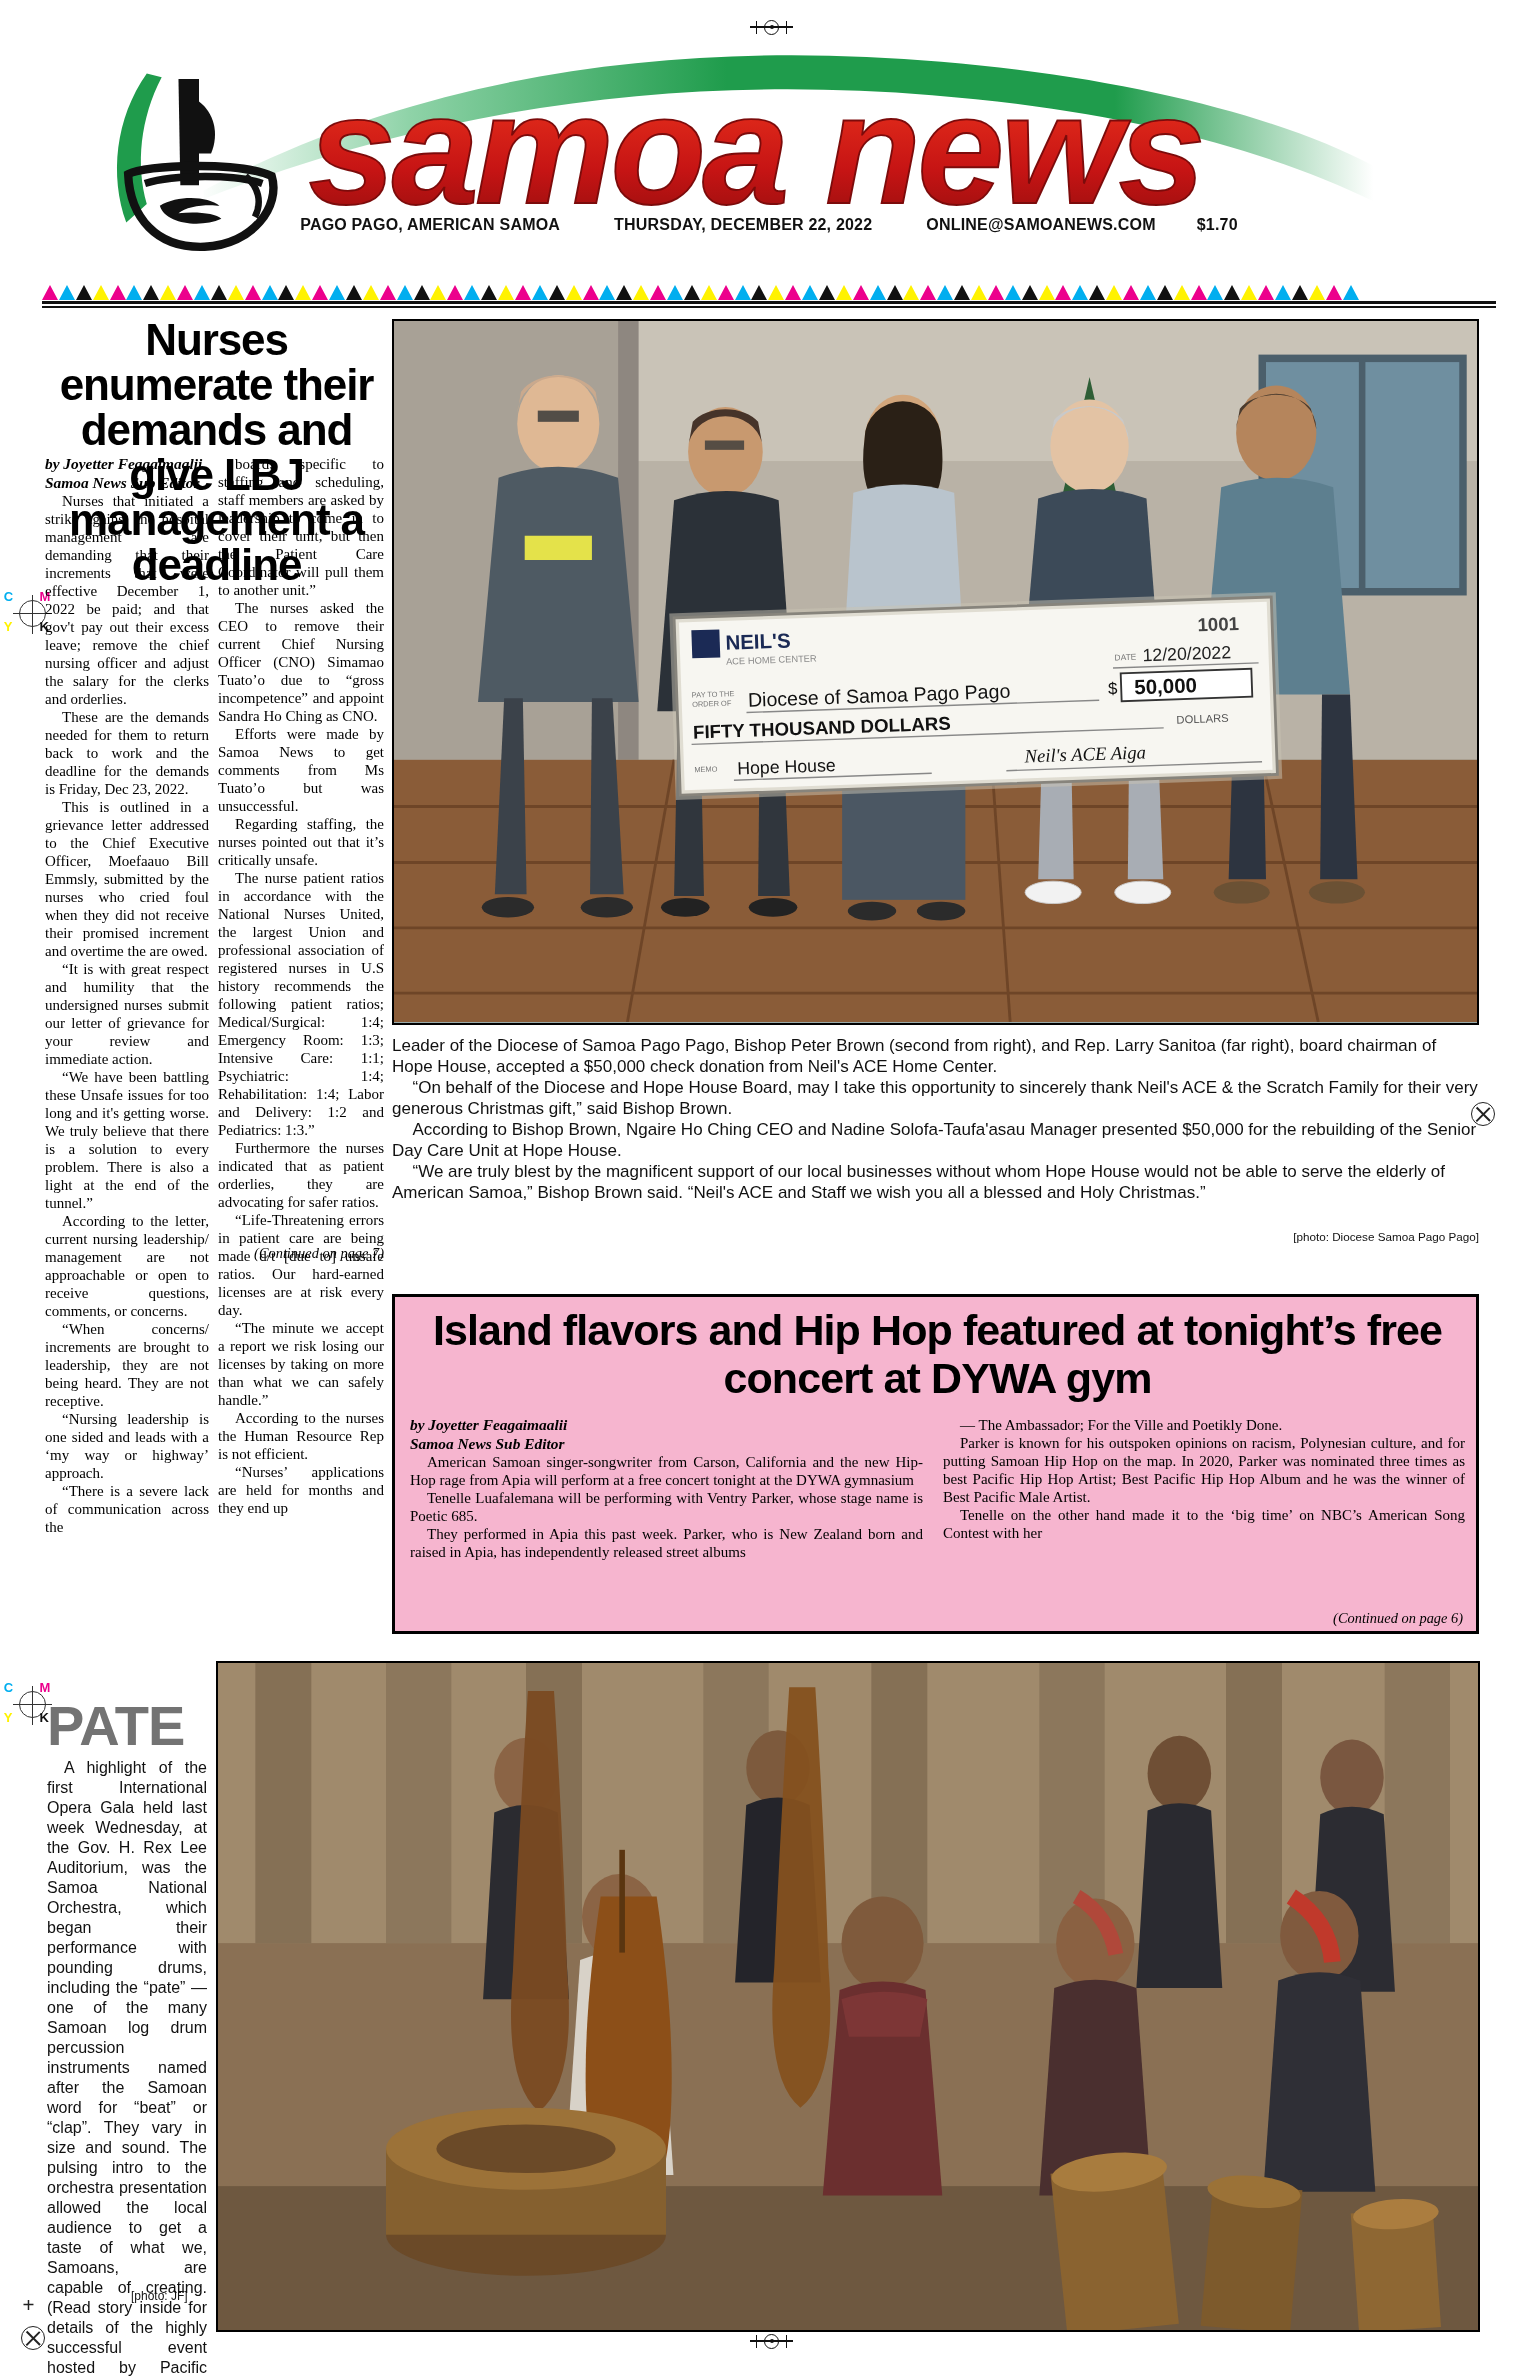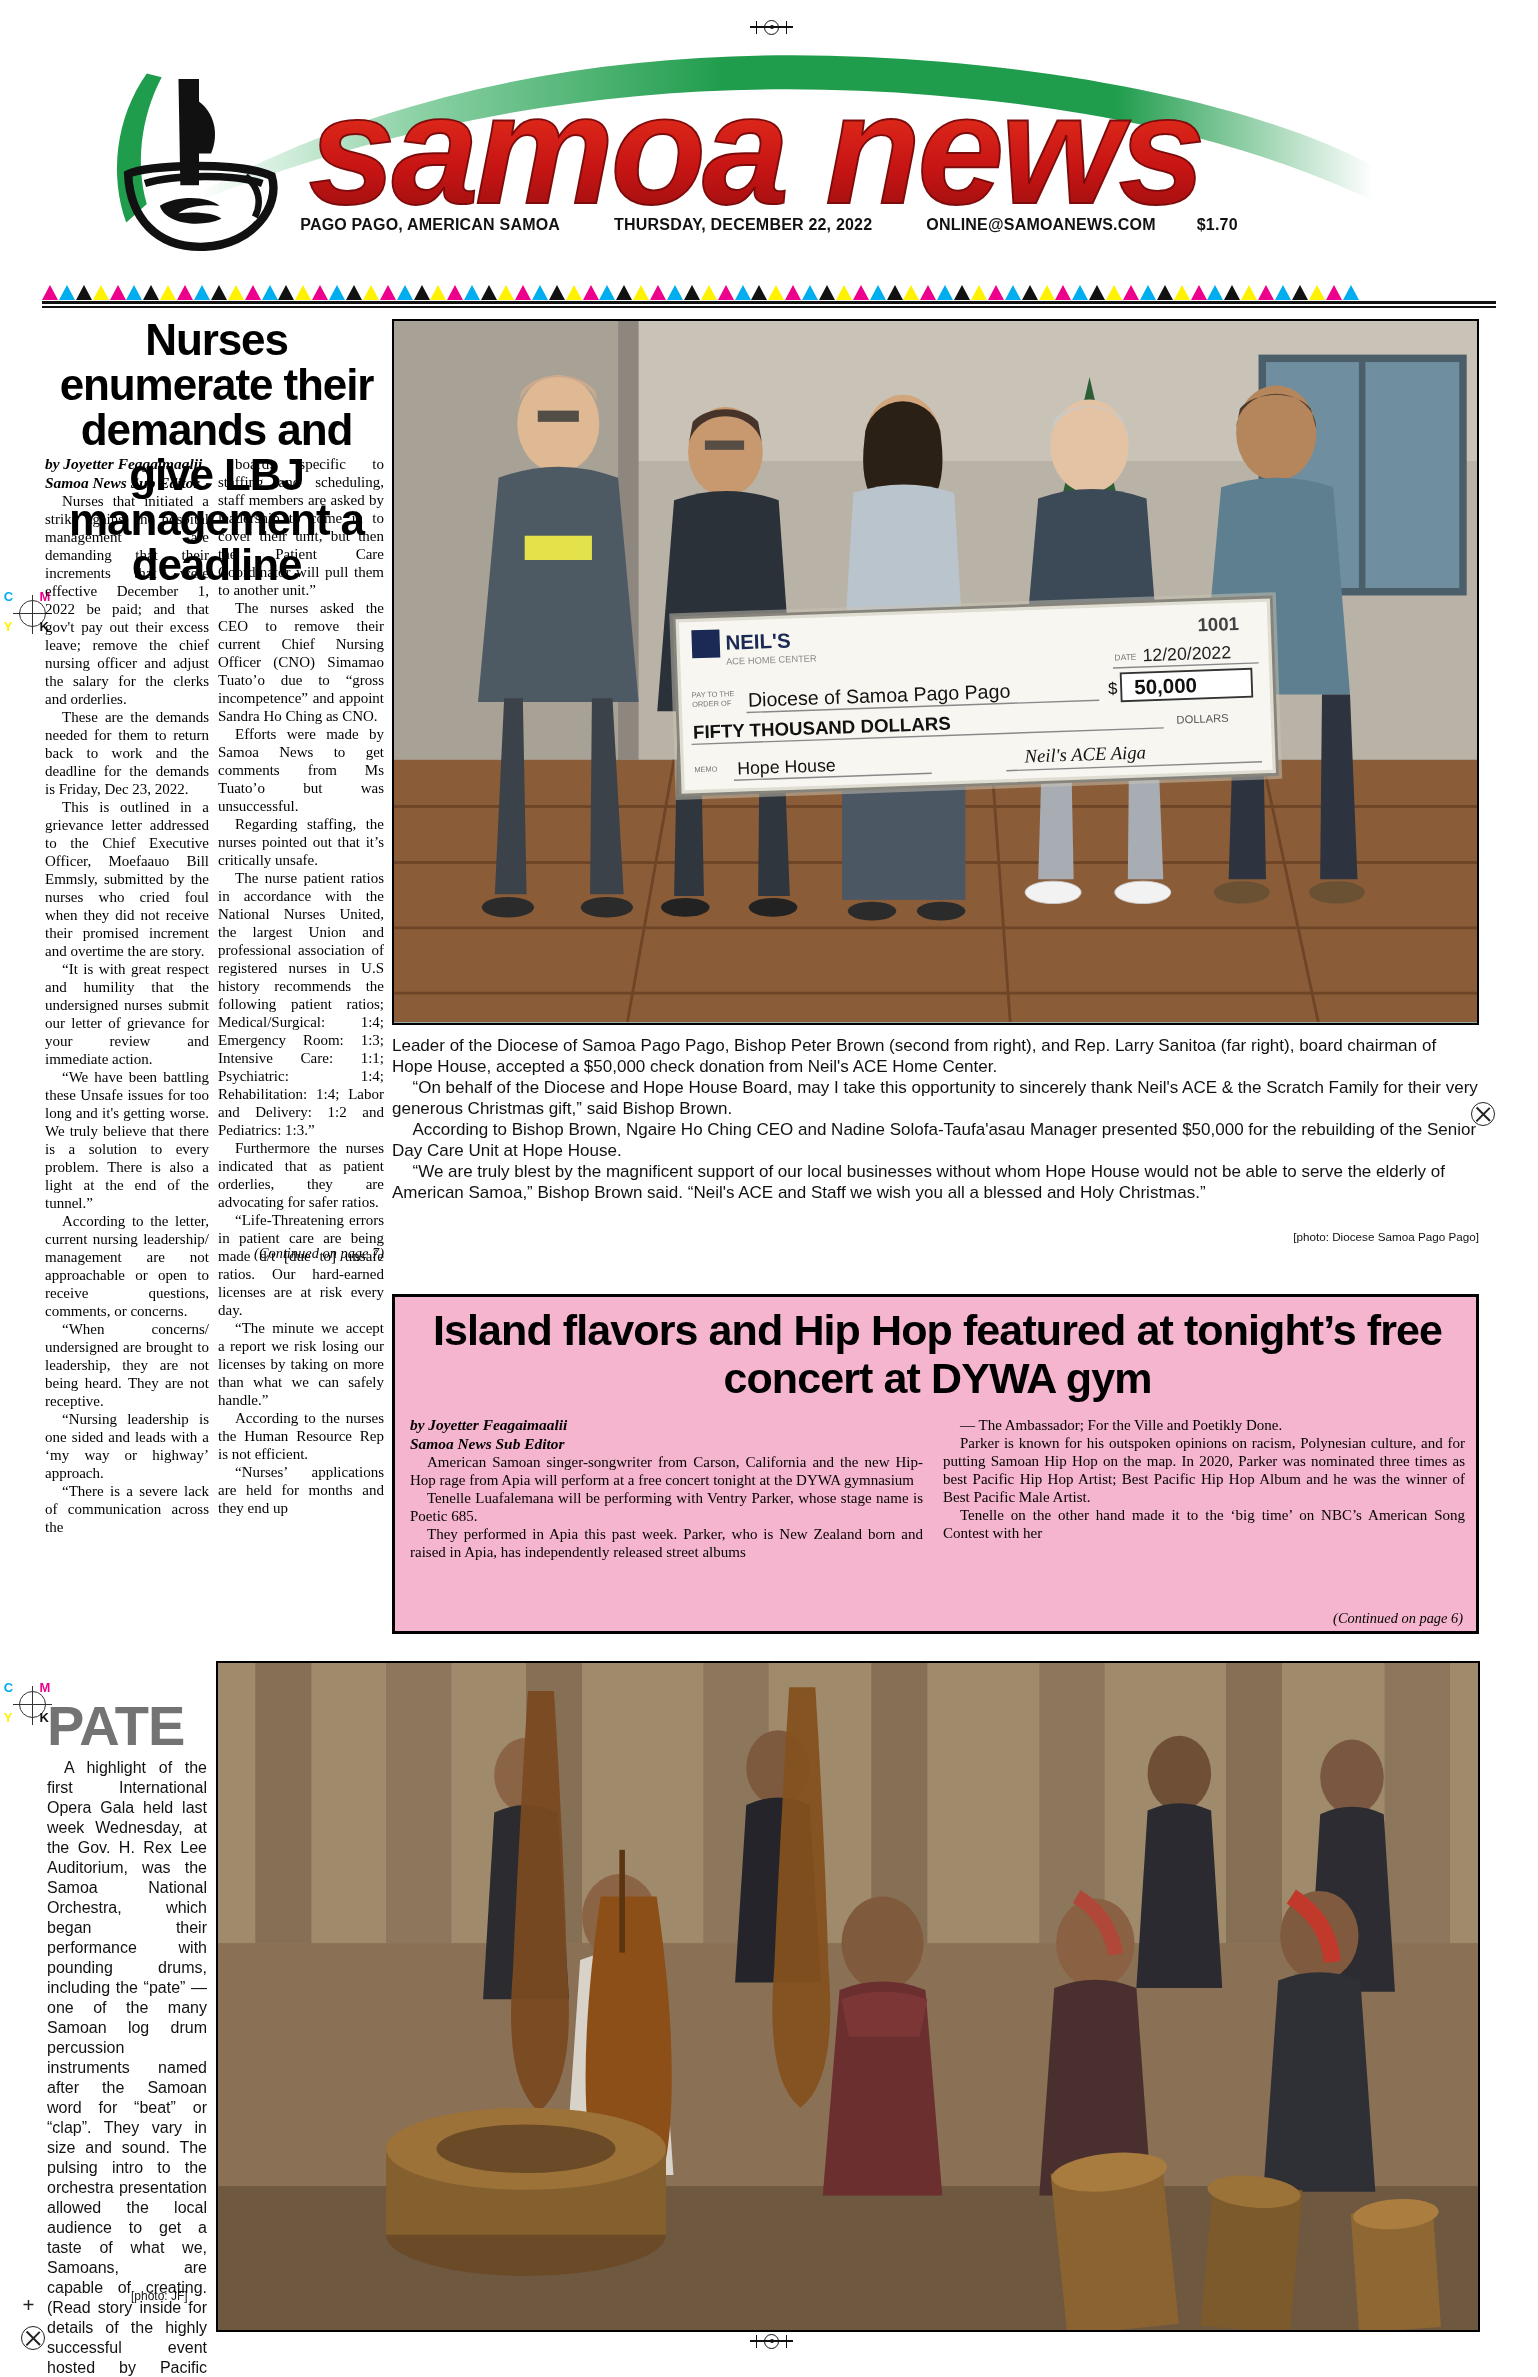"This is outlined in a" p { text: story -> owed }
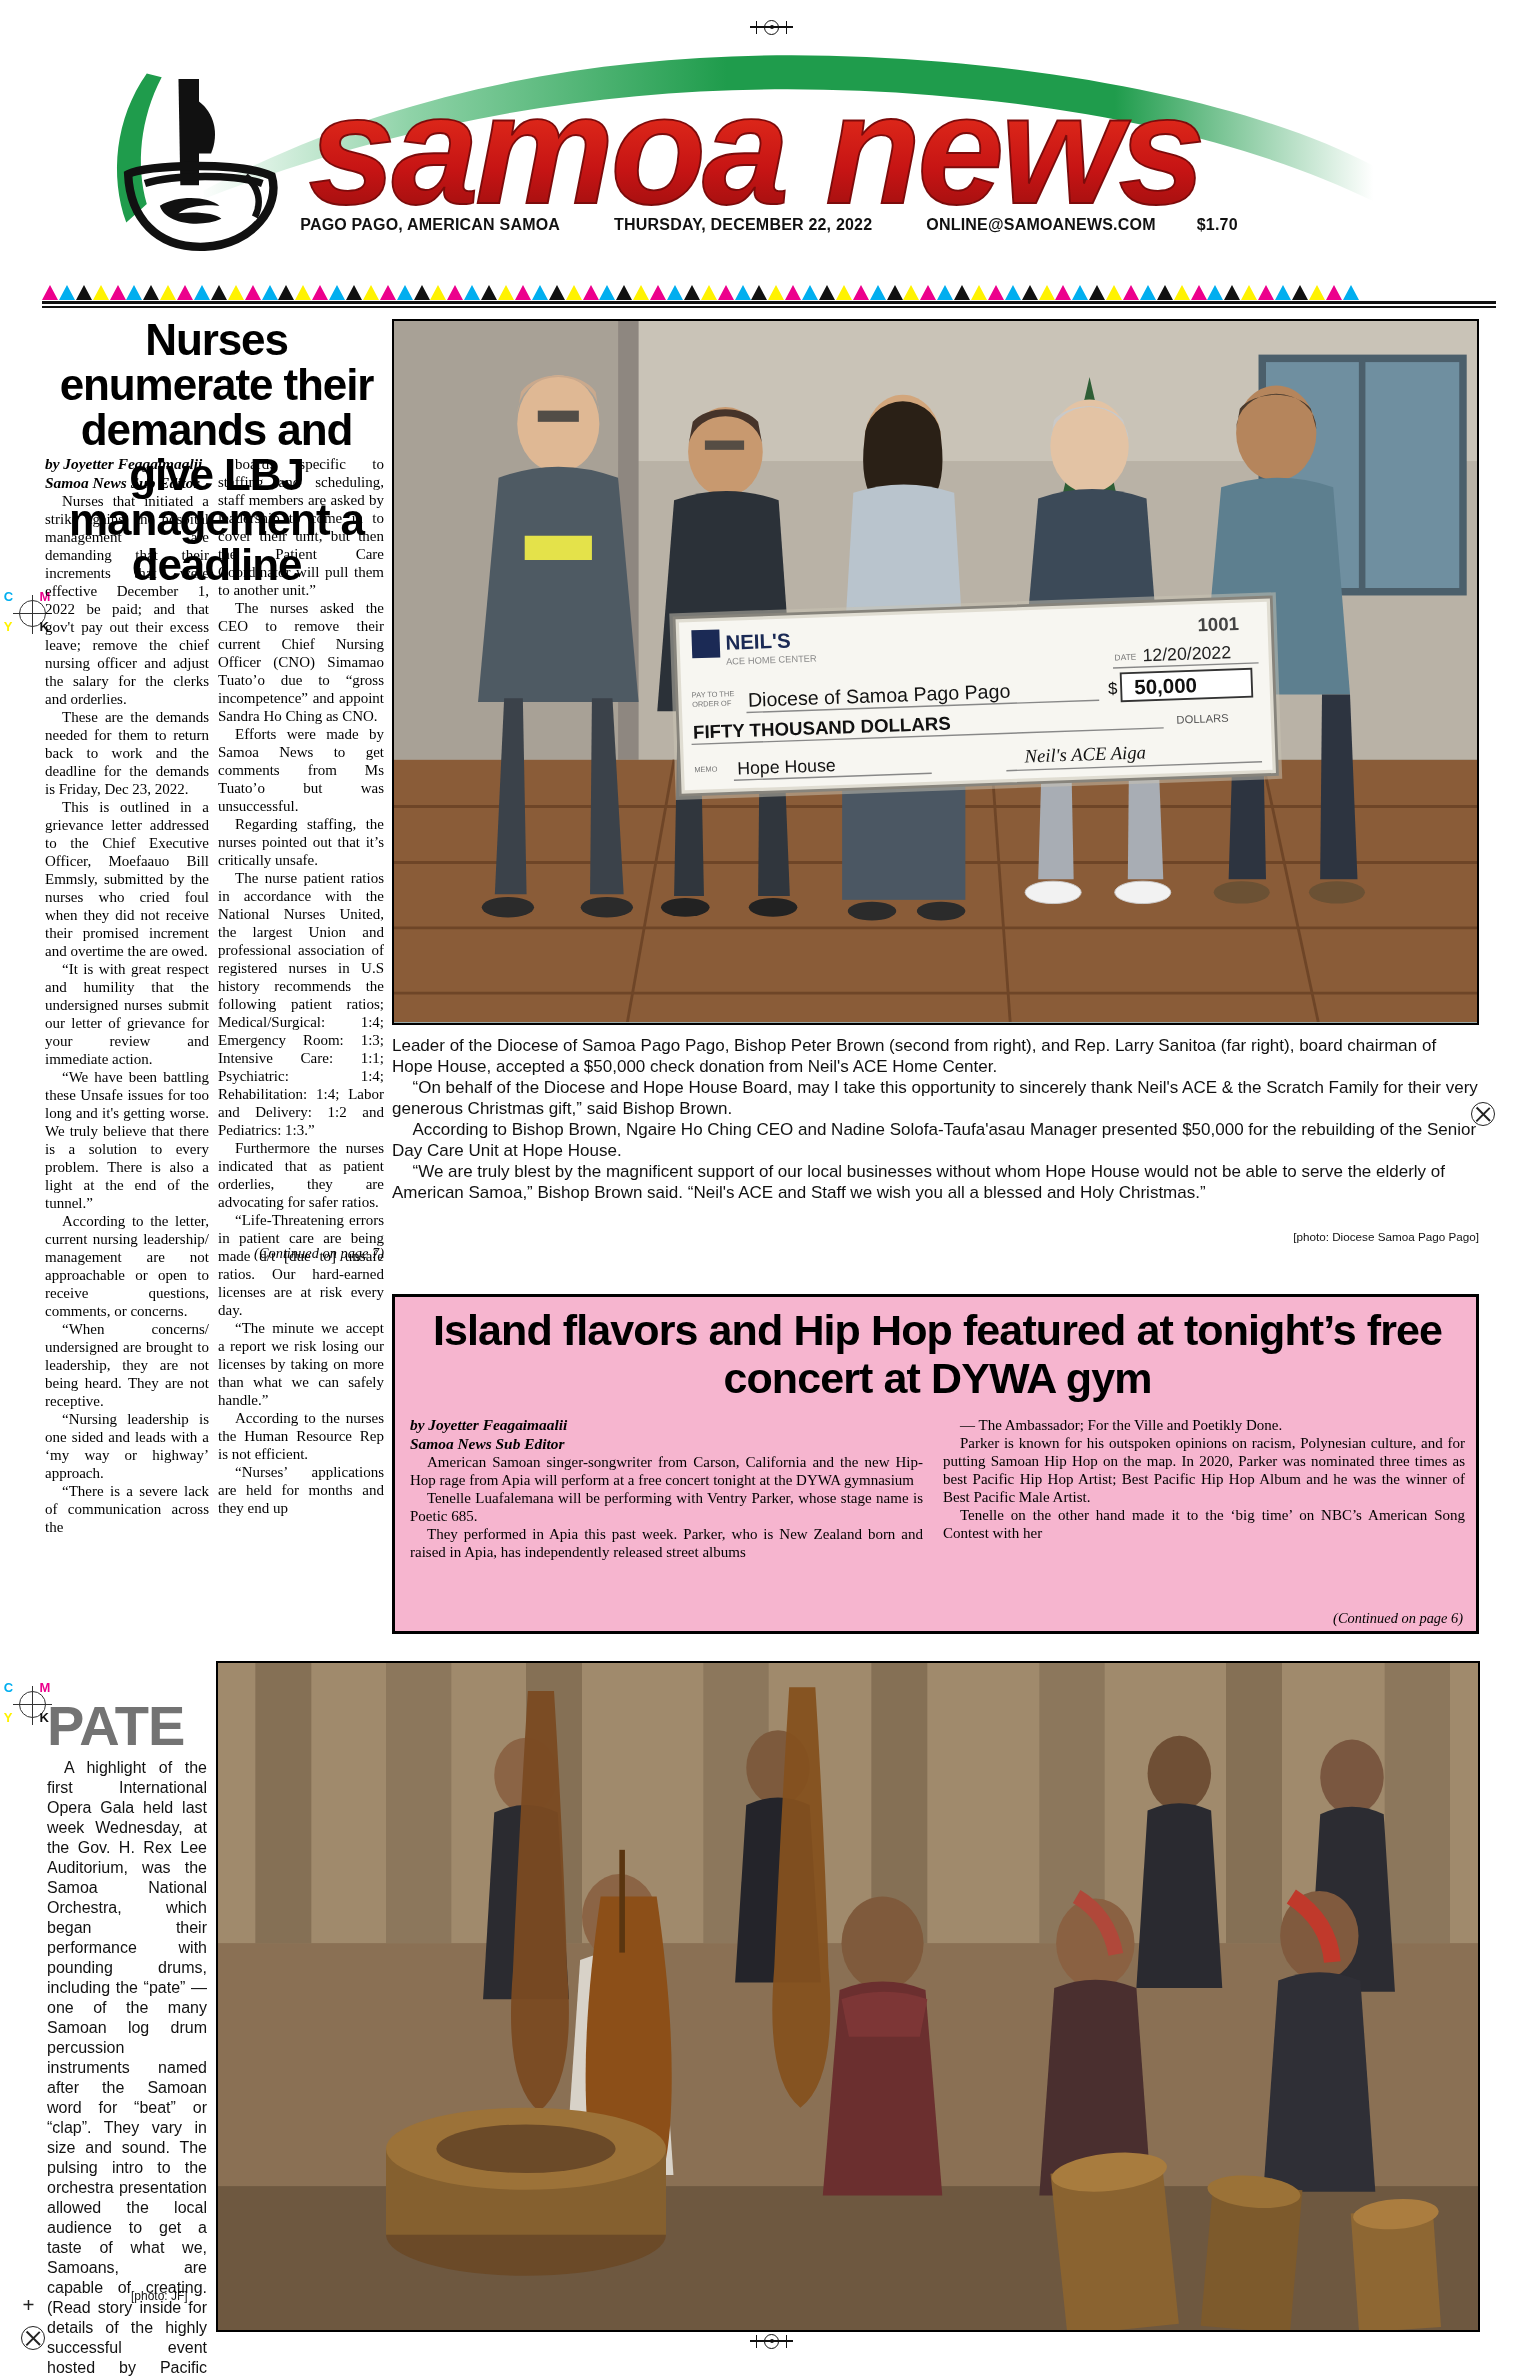"“When concerns/ undersigned are brought" p { text: undersigned -> increments }
